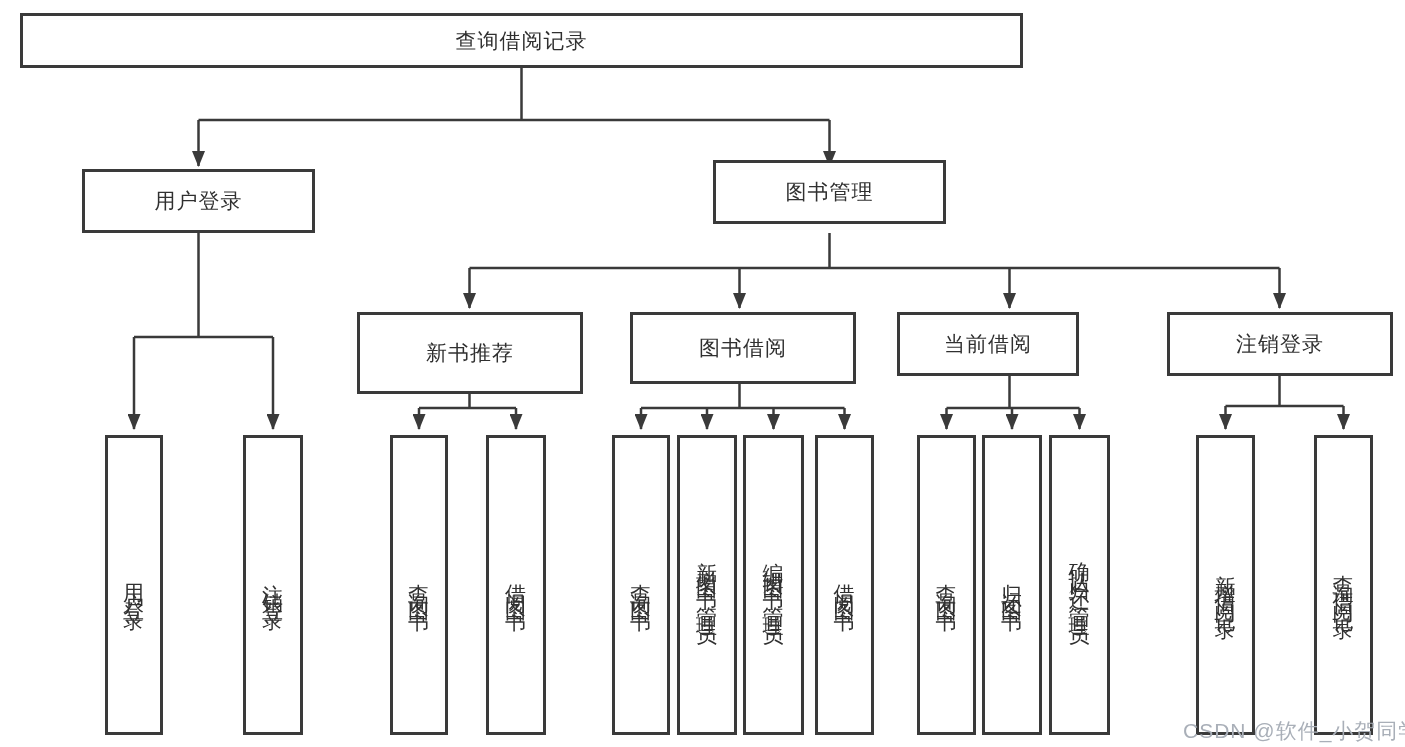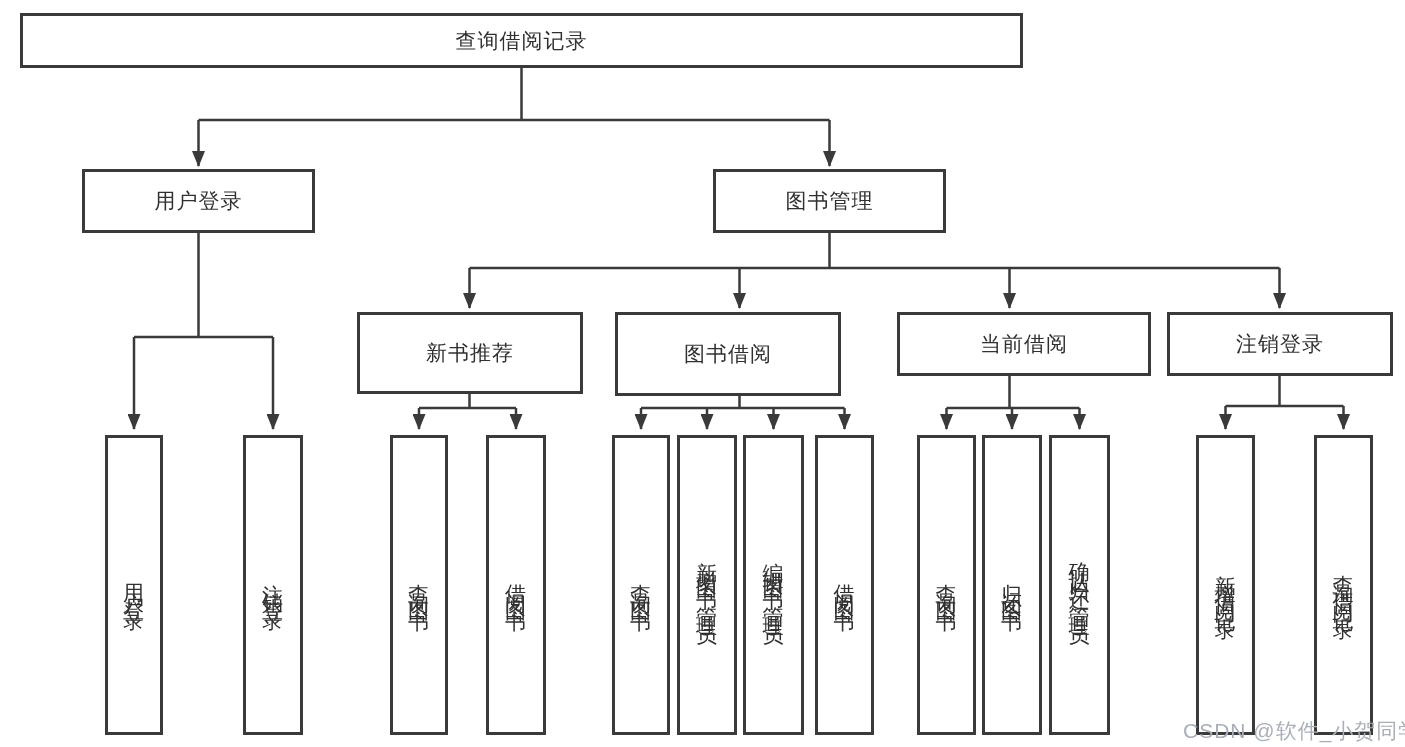"图书管理" div.box { top: 169px -> 160px }
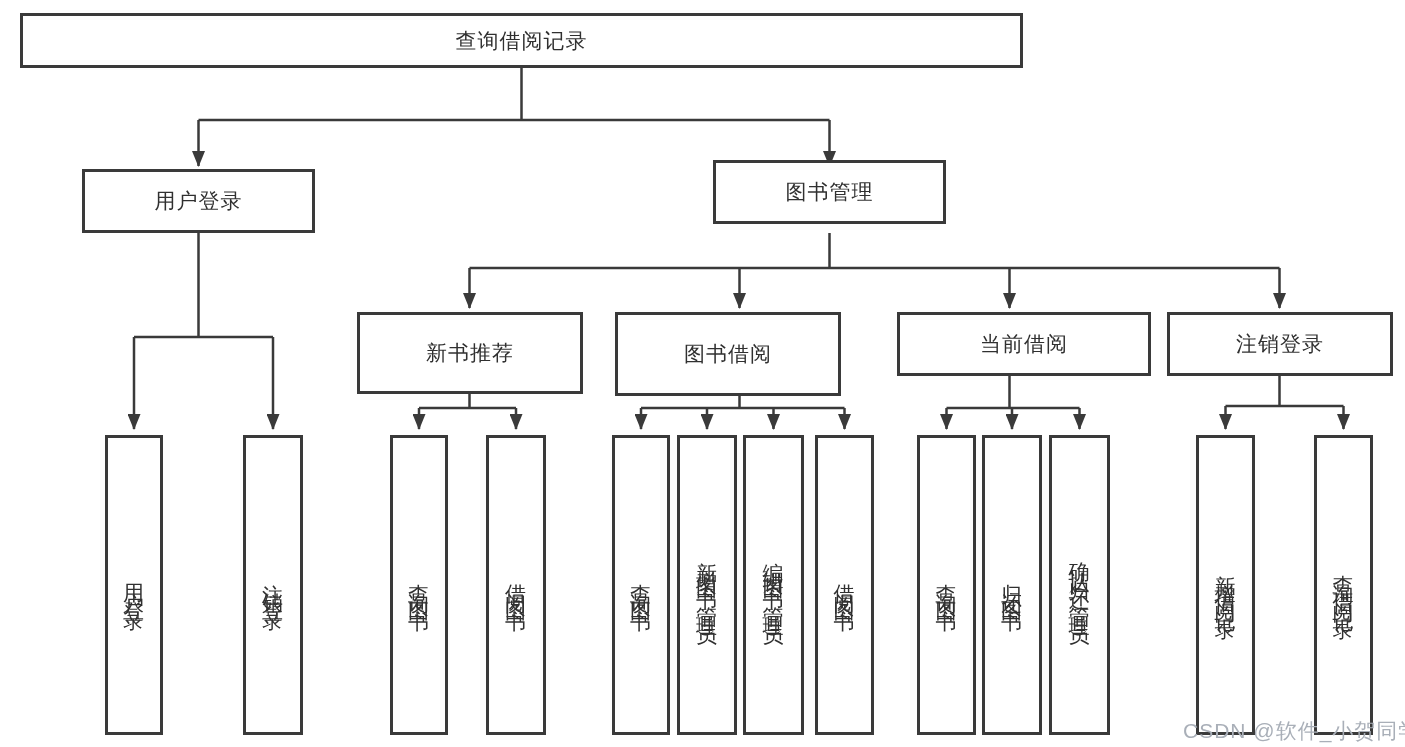"图书借阅" div.box { height: 84px -> 72px; left: 615px -> 630px }
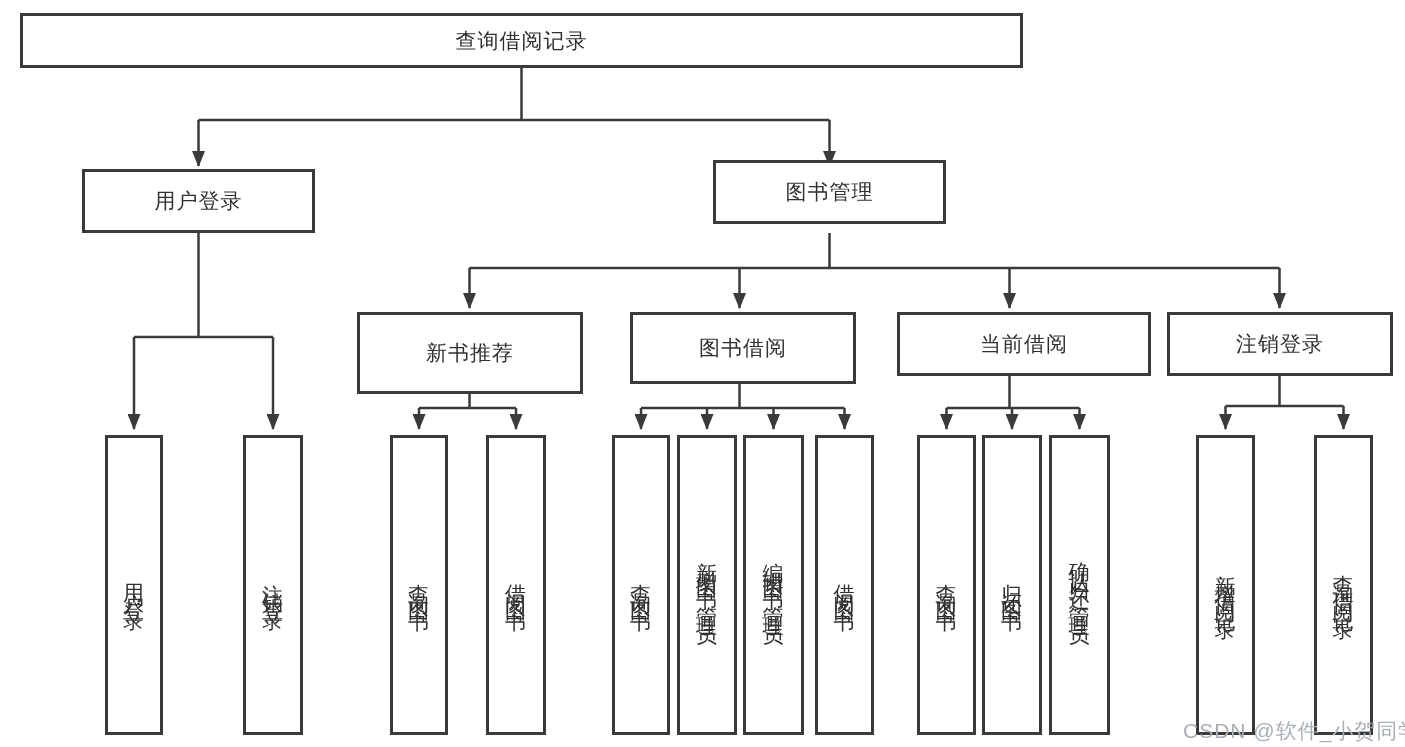"当前借阅" div.box { width: 254px -> 182px }
